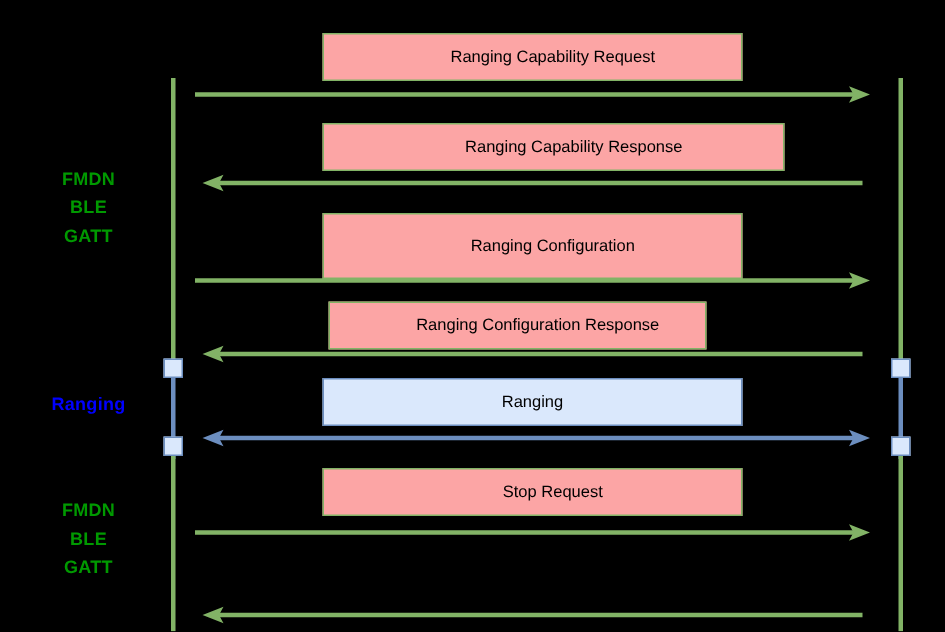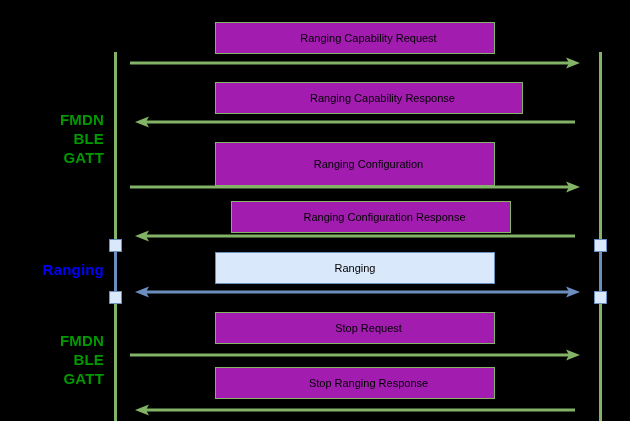"Ranging Capability Request" .msg-box.green { background: #a21caf -> #fca5a5 }
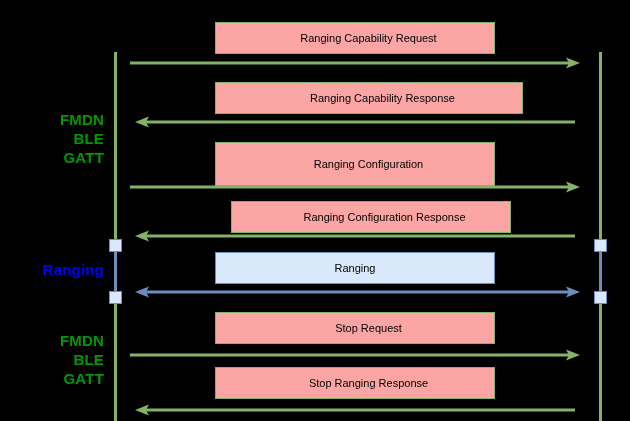"FMDN" .phase-label { font-size: 15px -> 12px; text-align: right -> center }
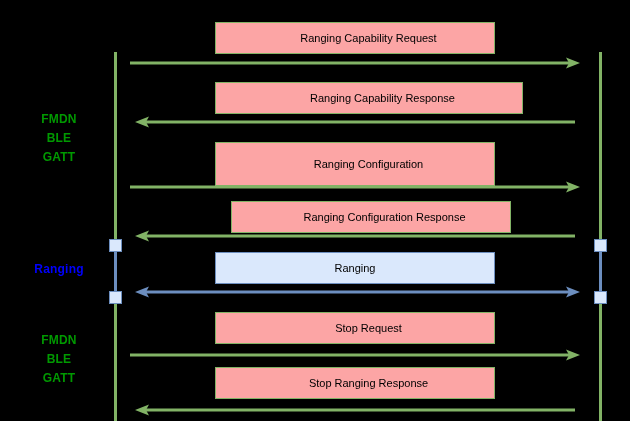"Ranging Configuration Response" div.msg-box { left: 231px -> 219px; width: 280px -> 252px }
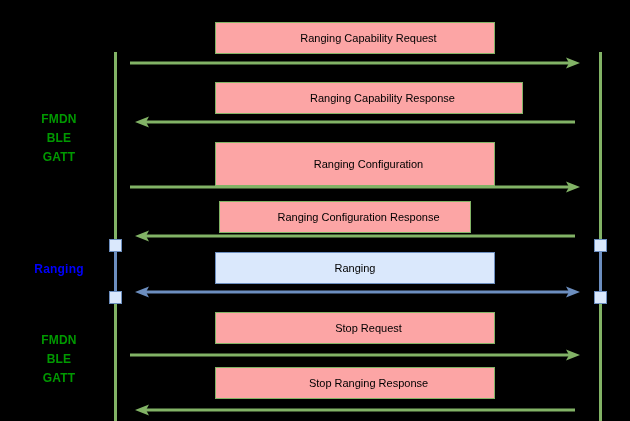"Stop Ranging Response" div.msg-box { html: <div> <span>Stop Ranging Response</span> </div> -> none }
